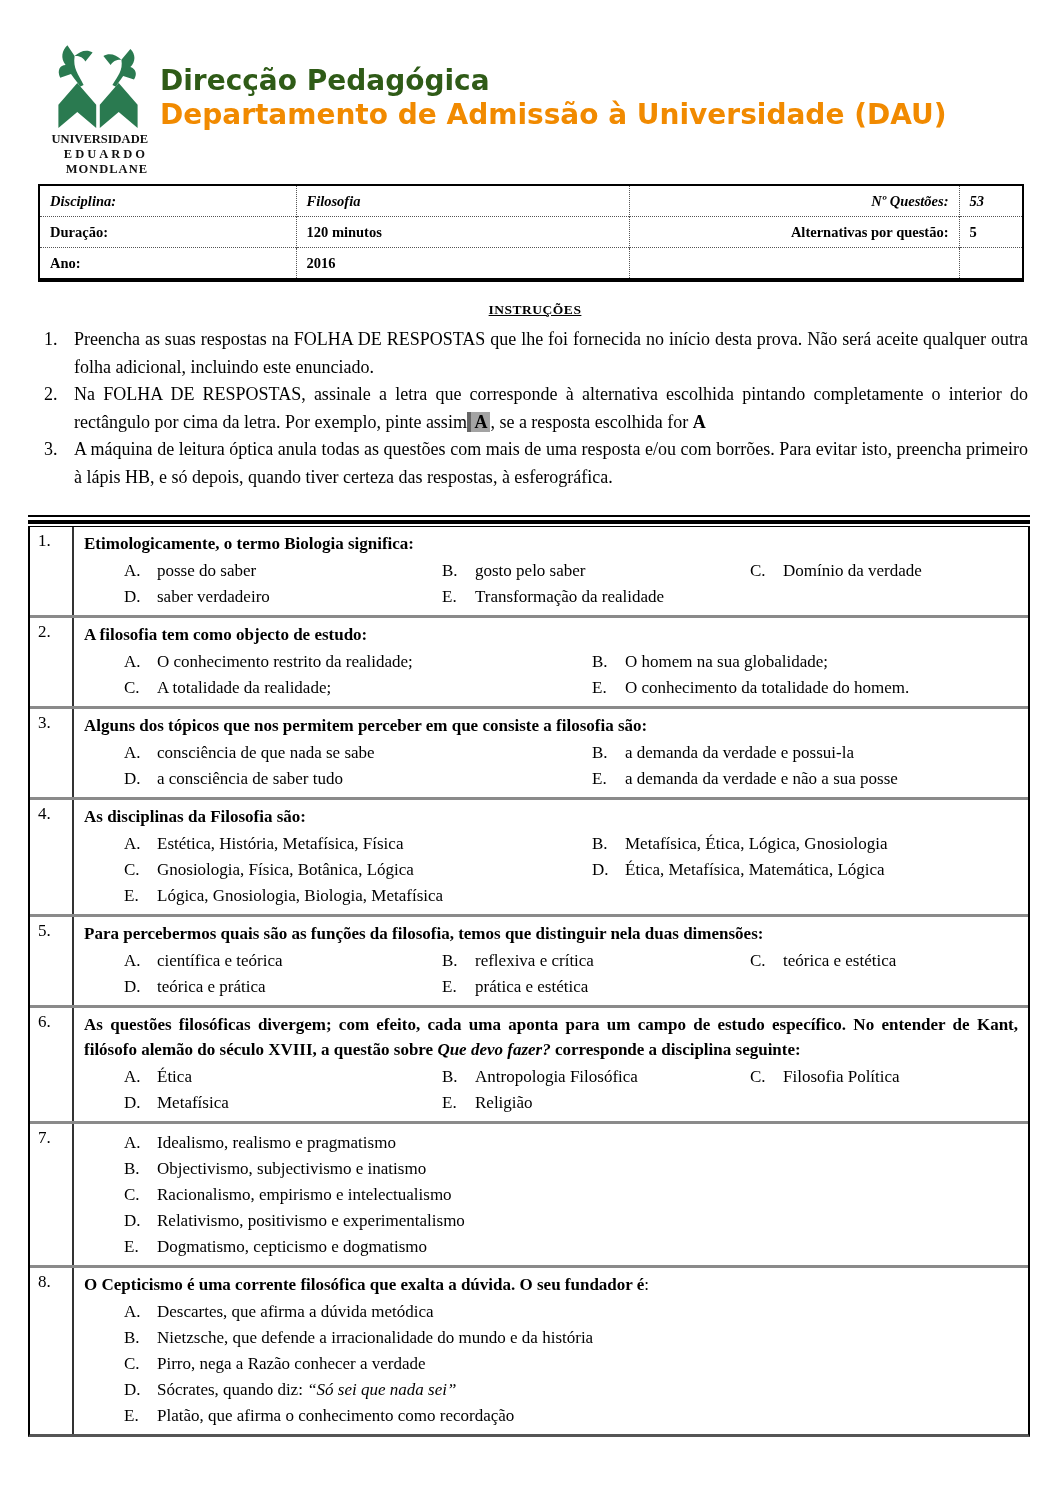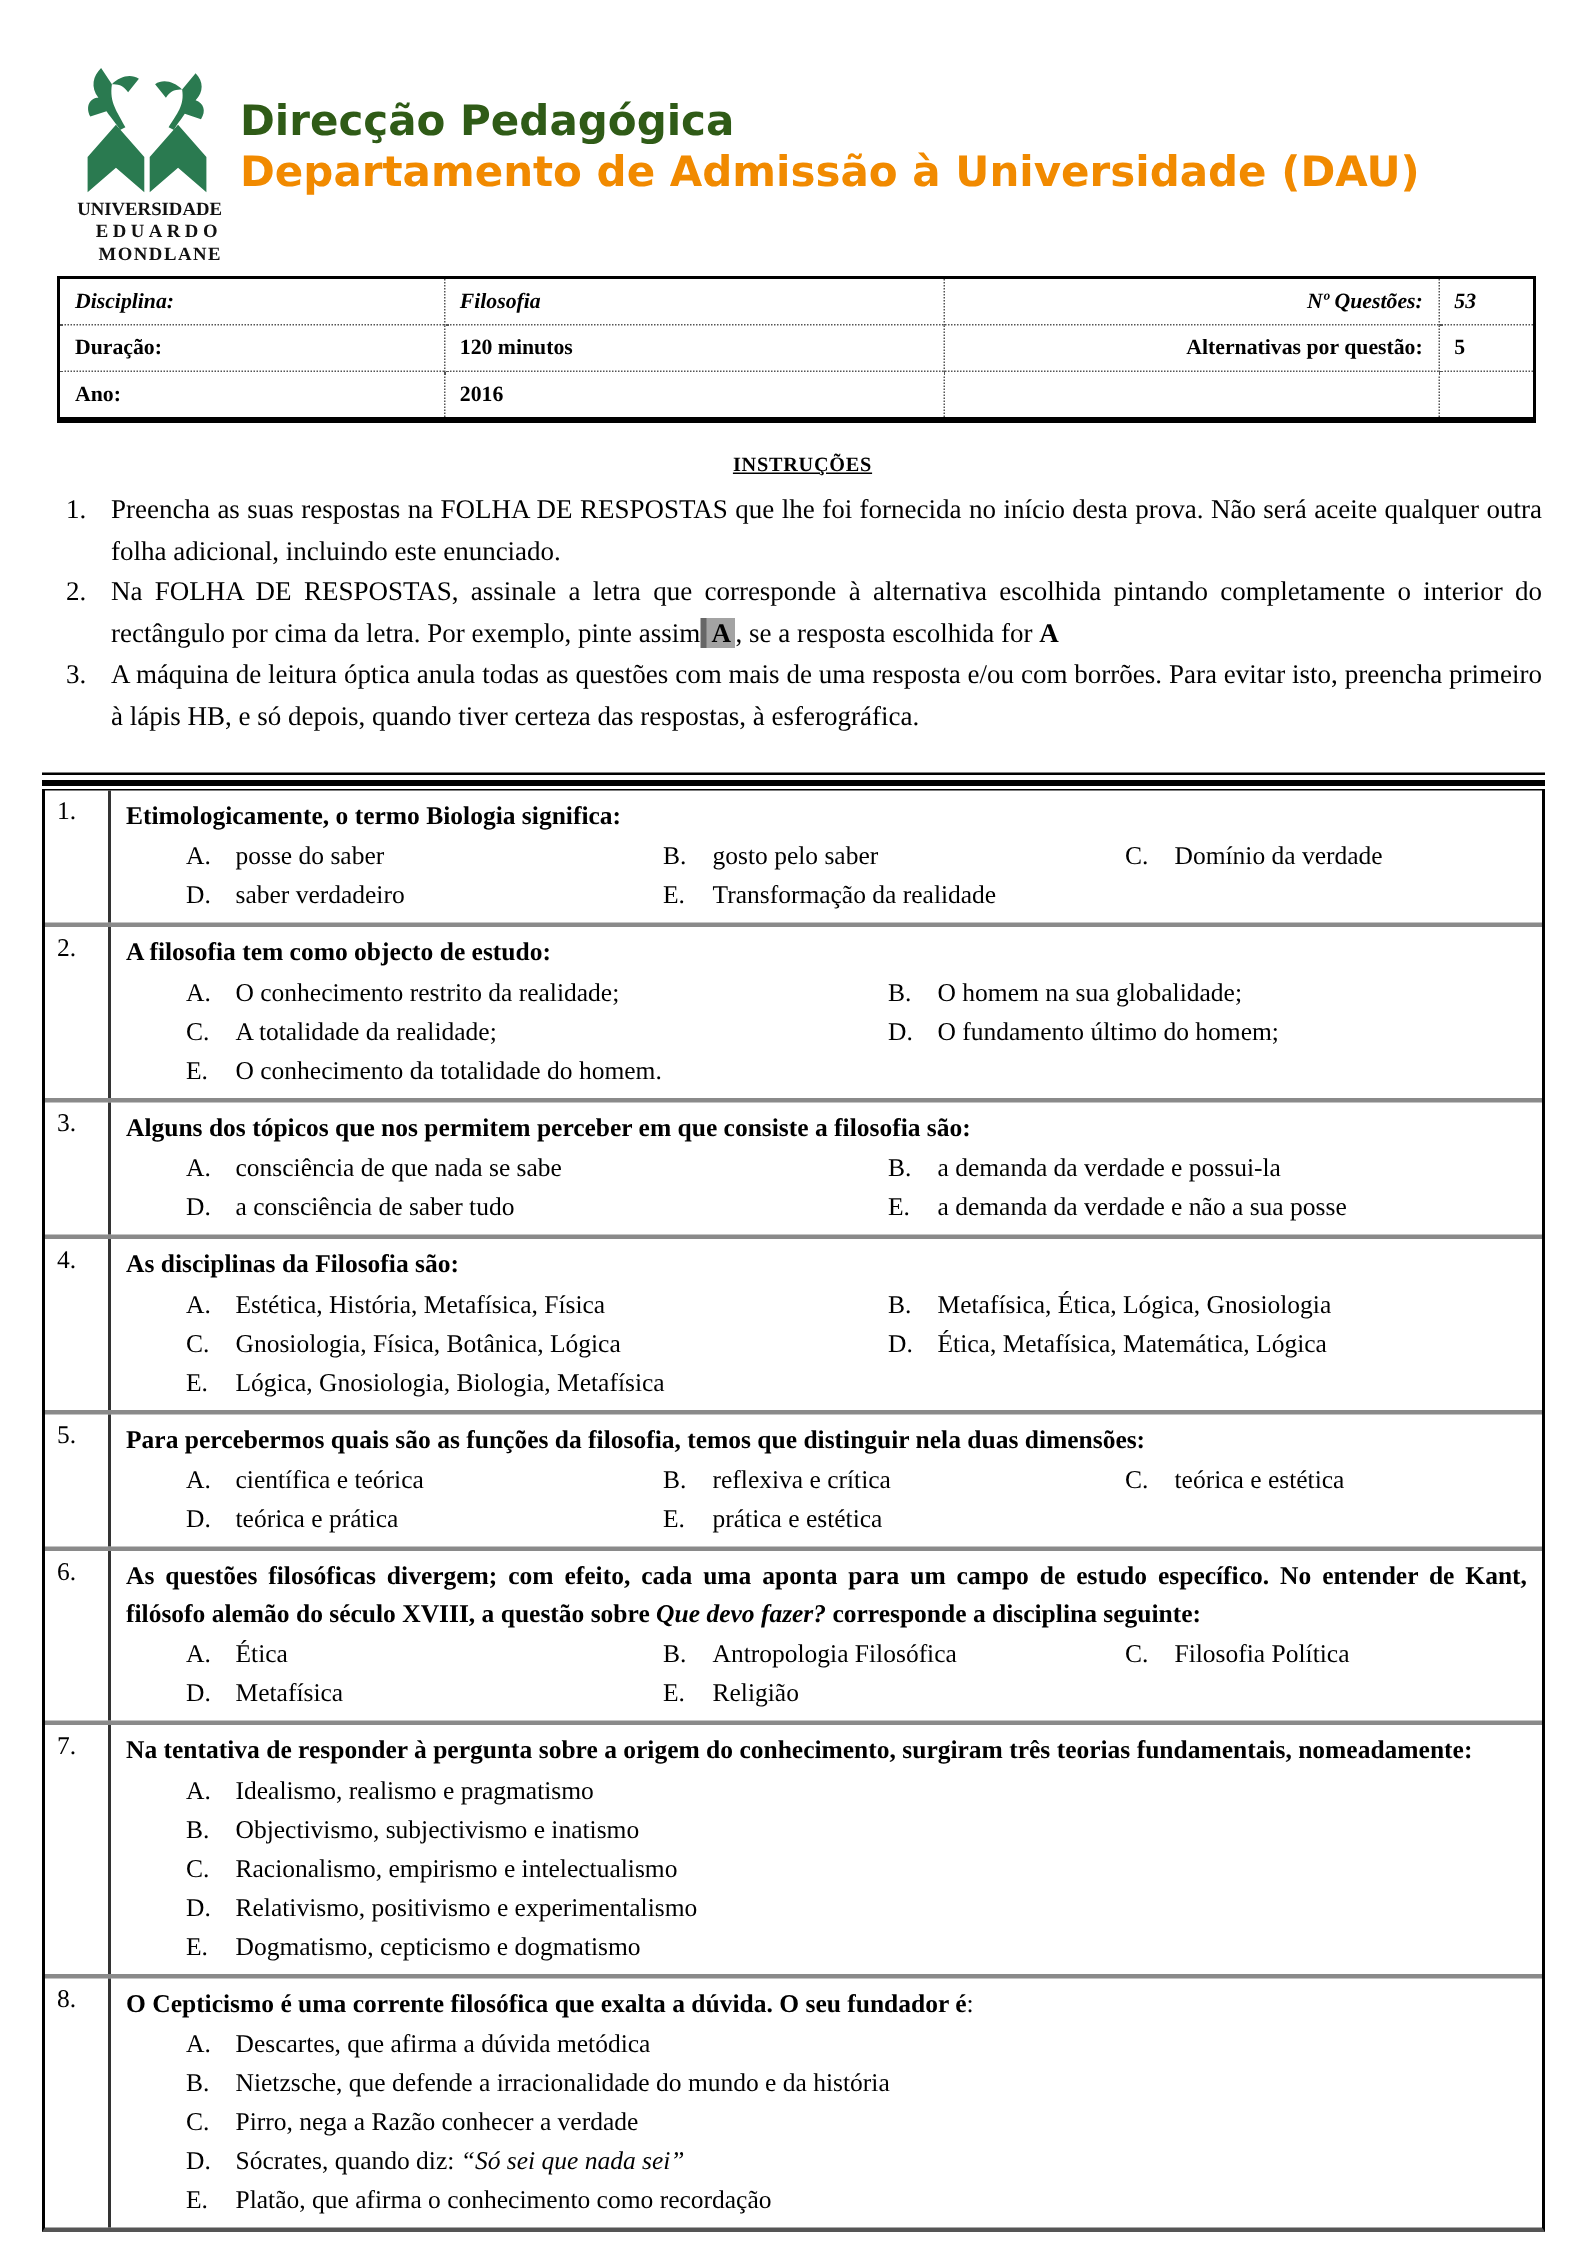"D. O fundamento último do" div.opt { html: <div><span>D.</span><span><span>O fundamento último do homem;</span></span></div> -> none }
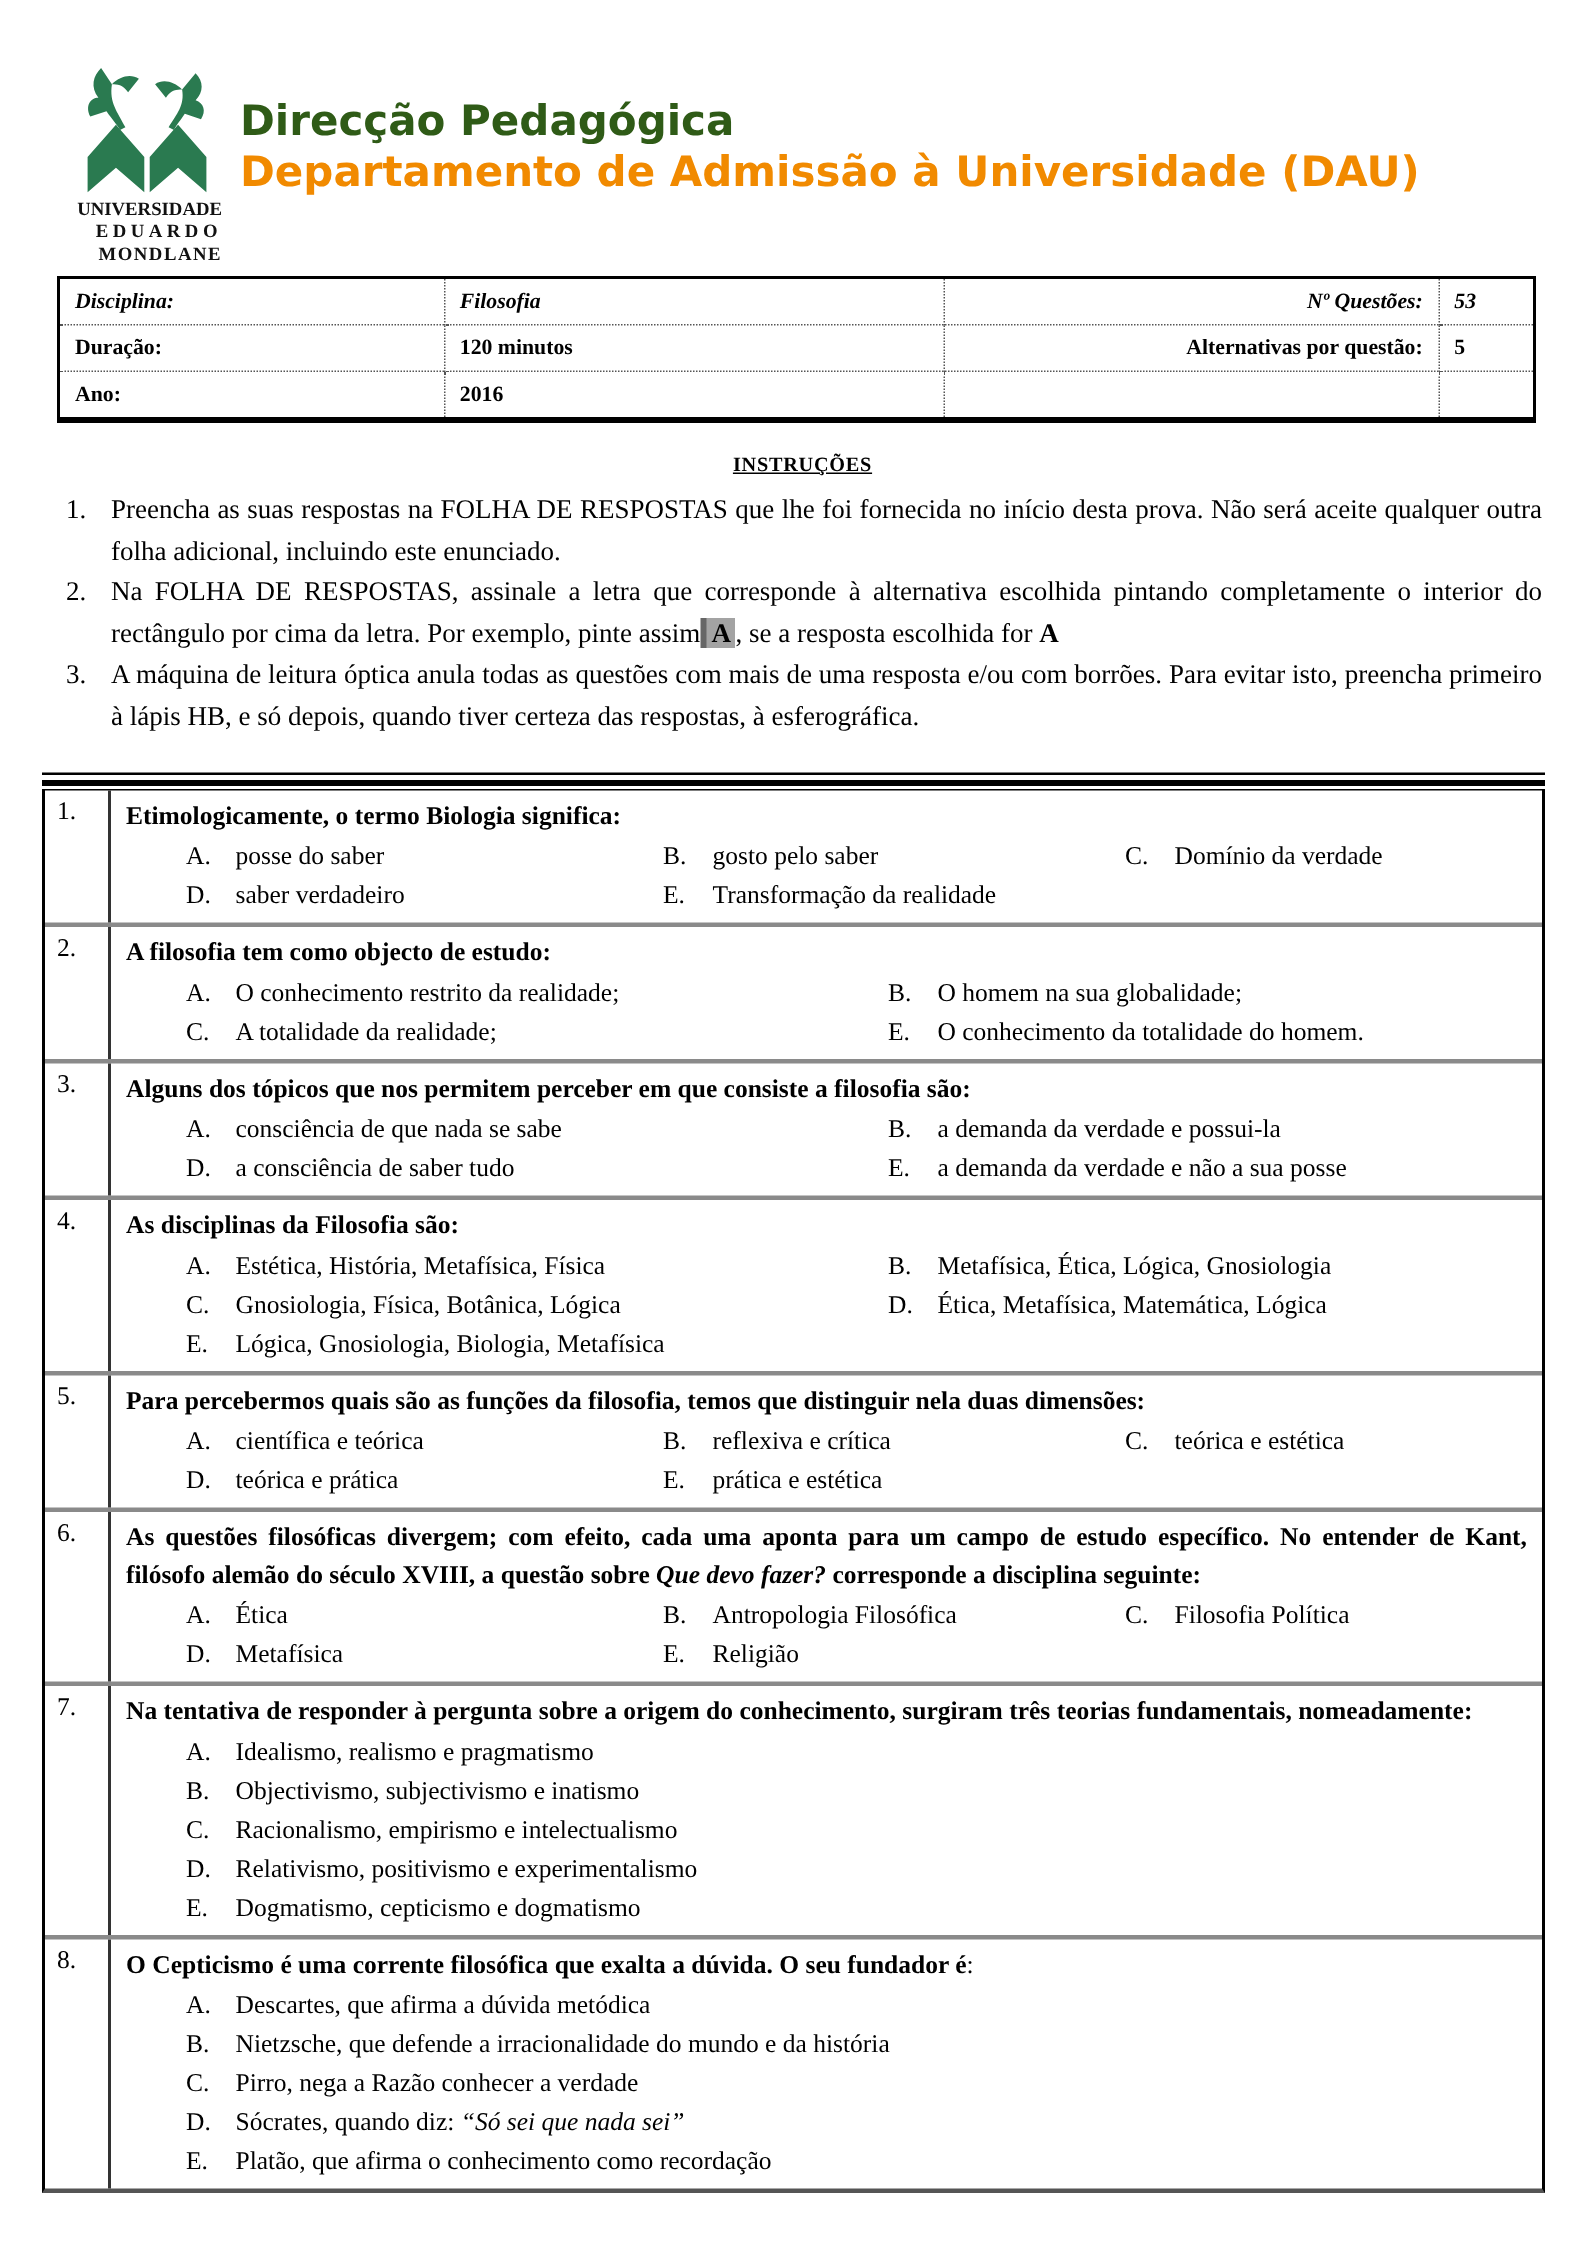"Na tentativa de responder à" div.q-prompt { html: <div><span>Na tentativa de responder à pergunta sobre a origem do conhecimento, surgiram três teorias fundamentais, nomeadamente:</span></div> -> none }
